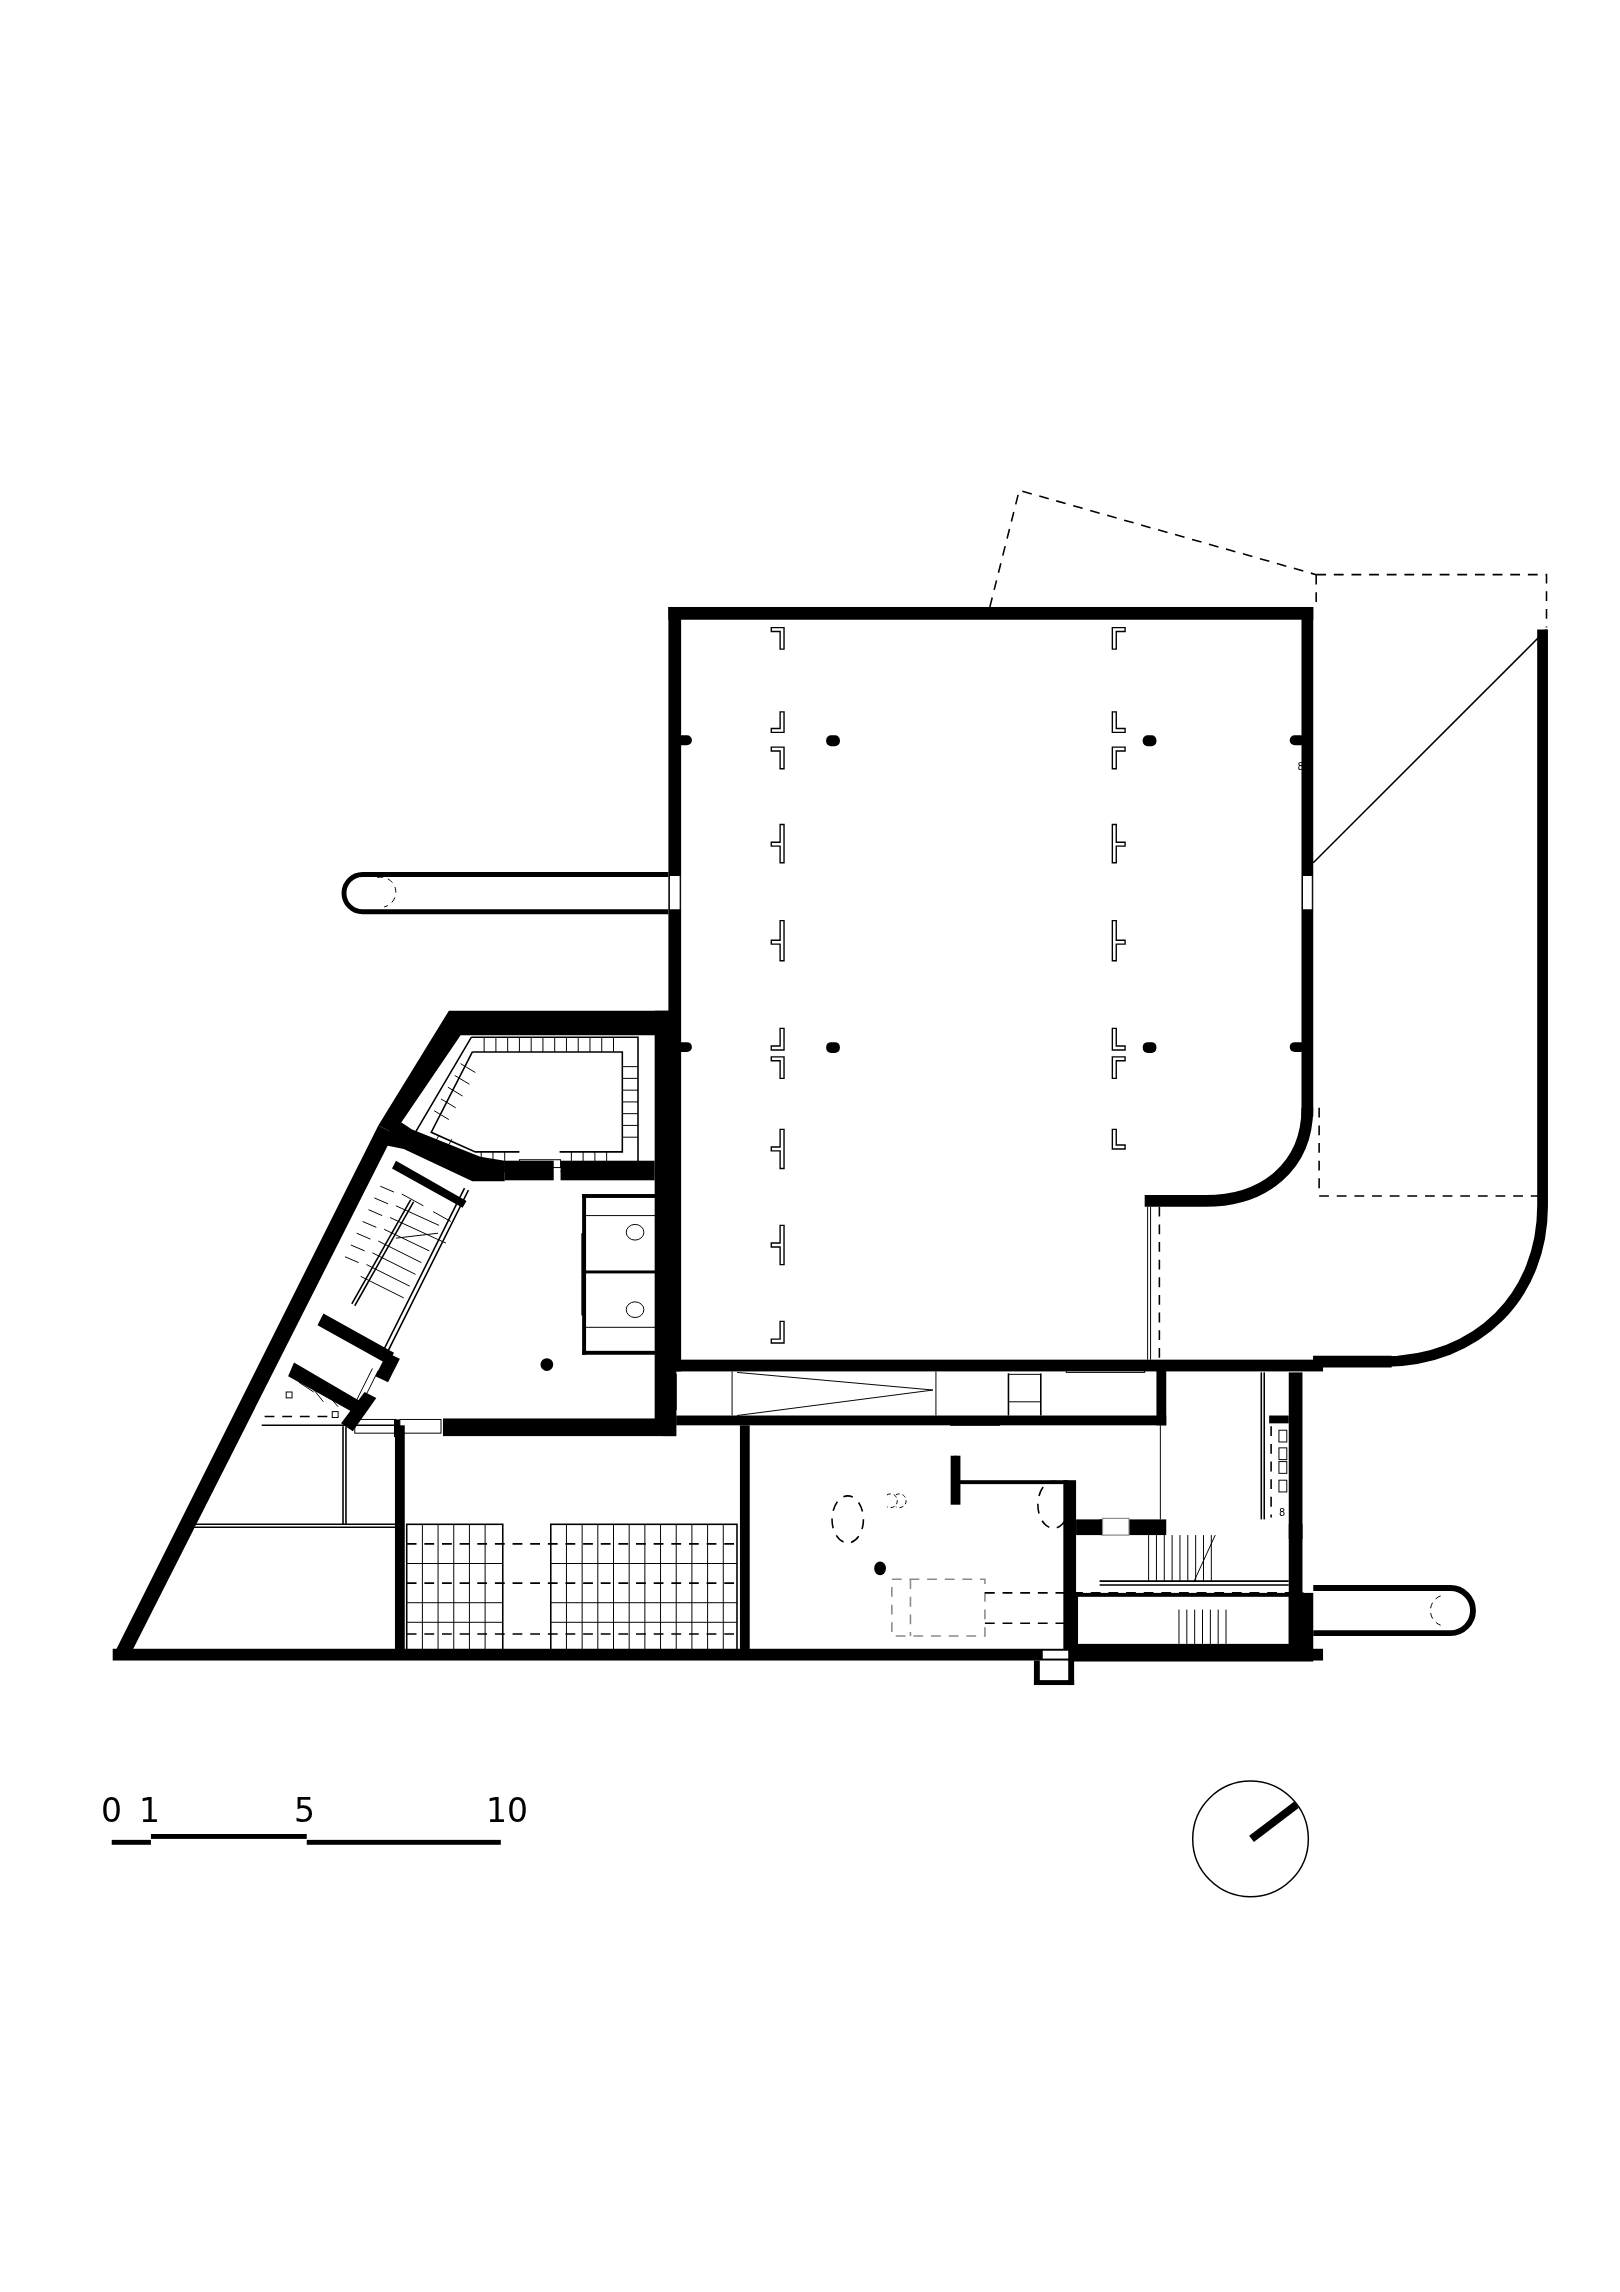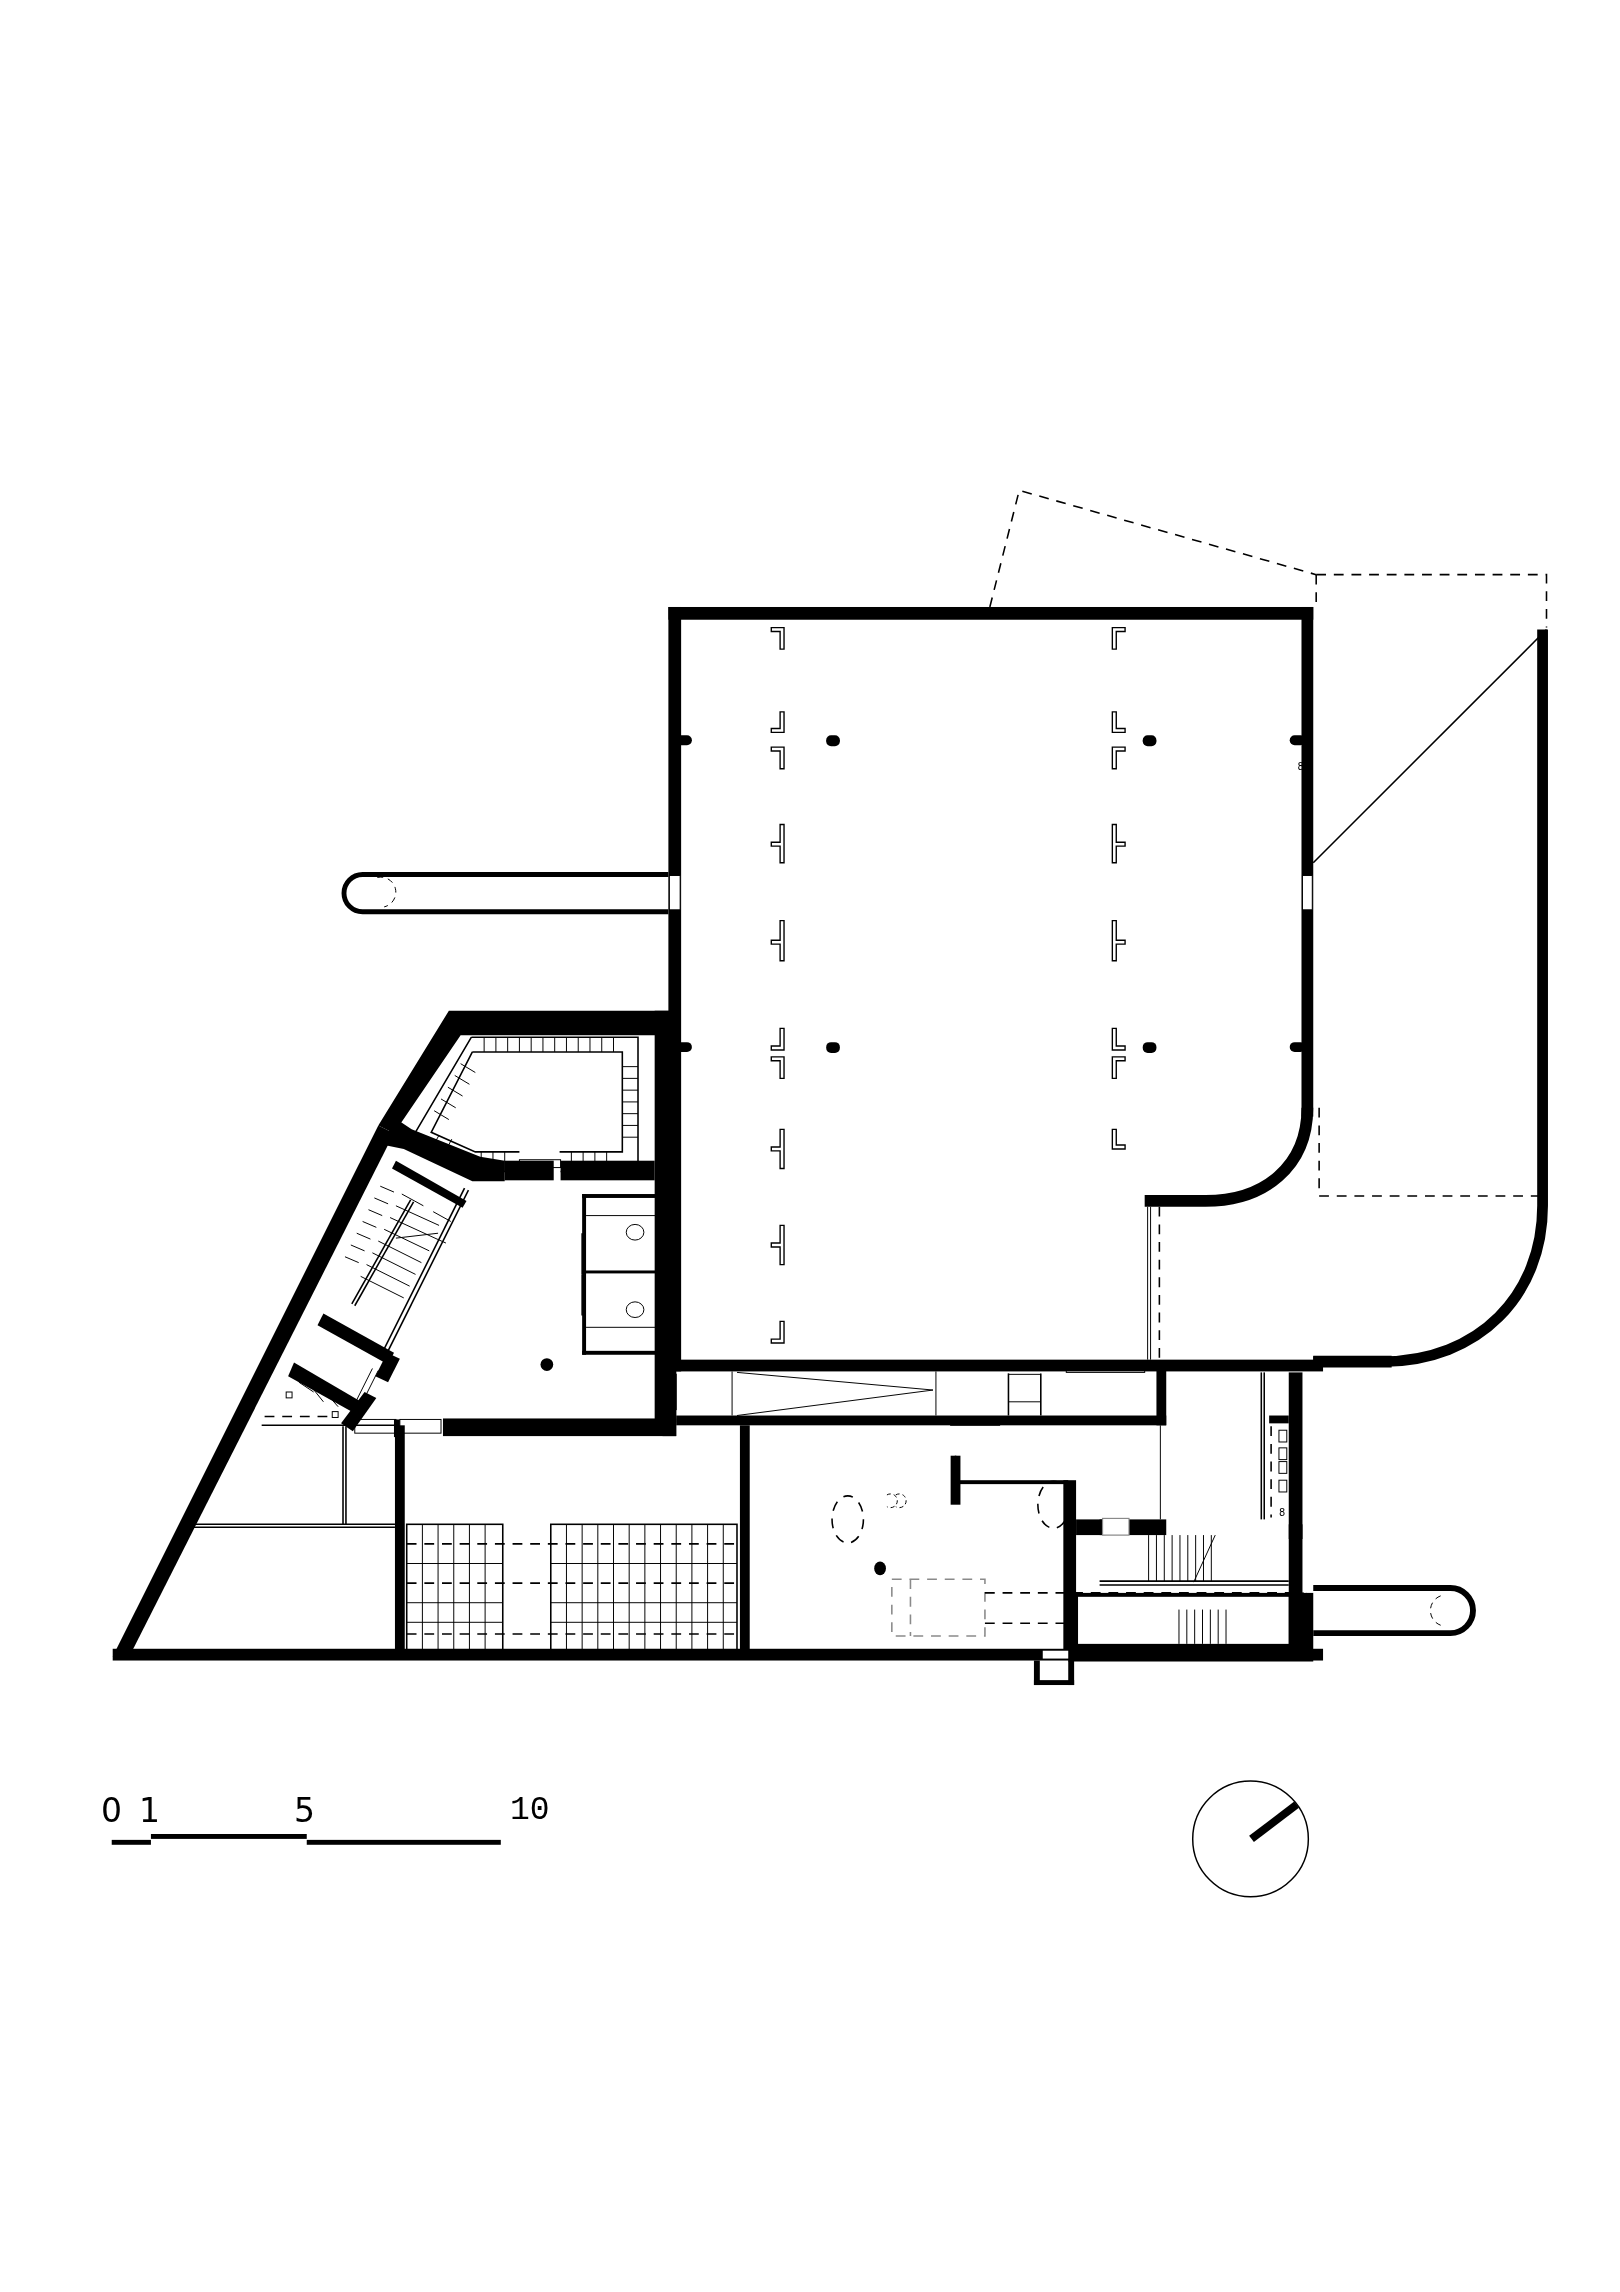"10" span.scale-label { font-family: Liberation Mono, monospace -> none; left: 510px -> 486px }
